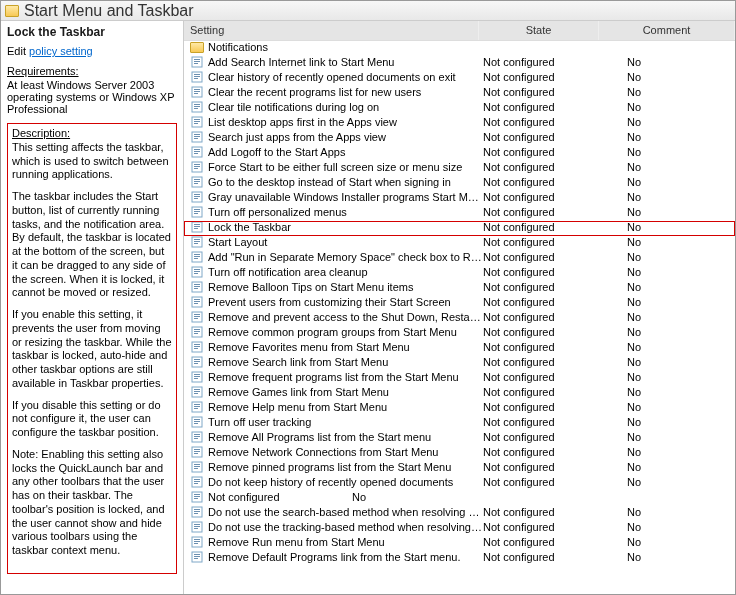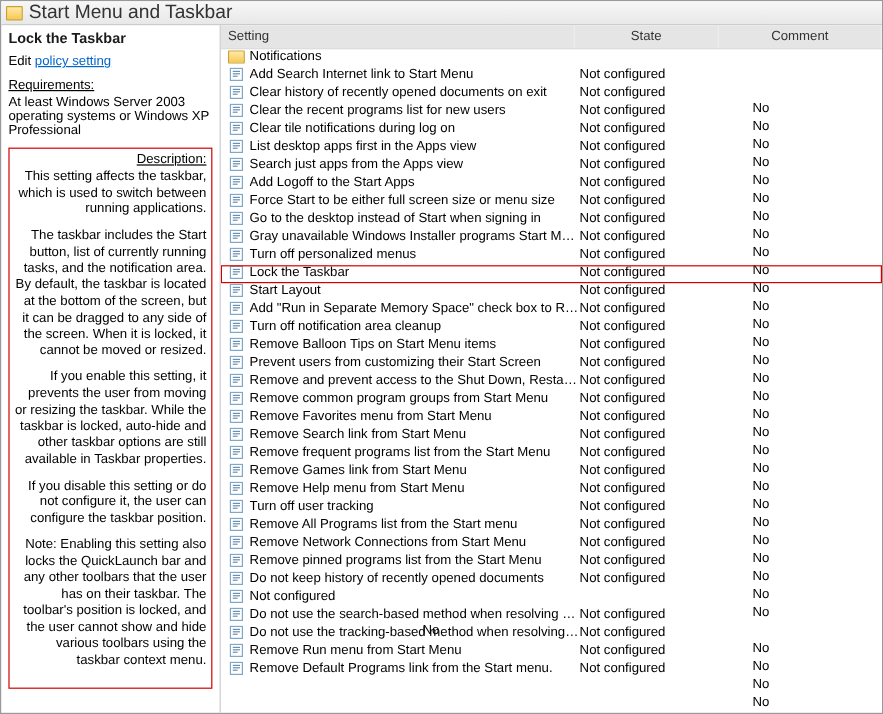"No" .row .comment { margin-top: 28px -> none }
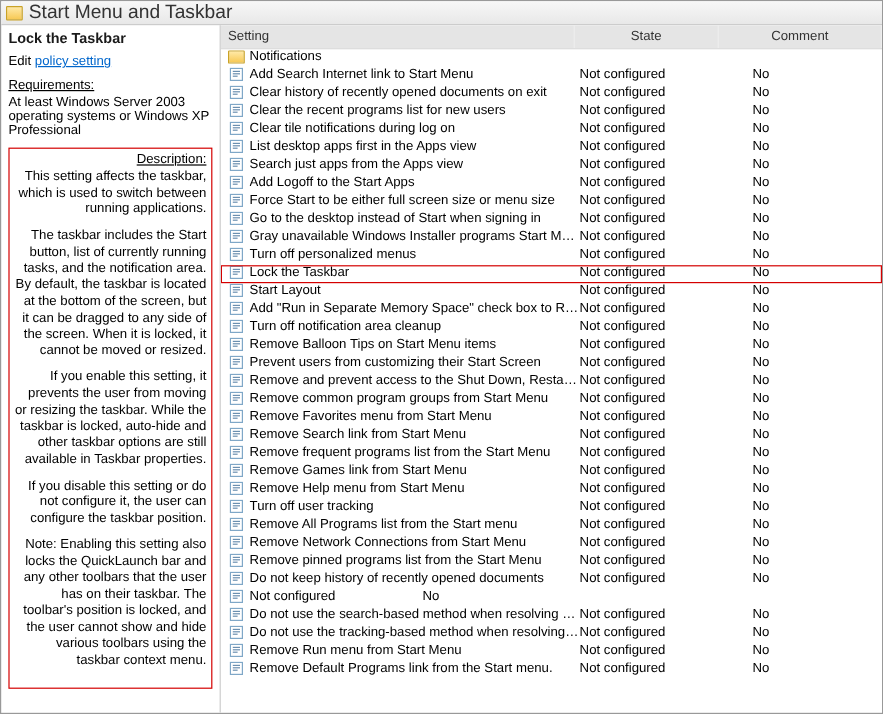"Description:" .descbox p { text-align: right -> none }
